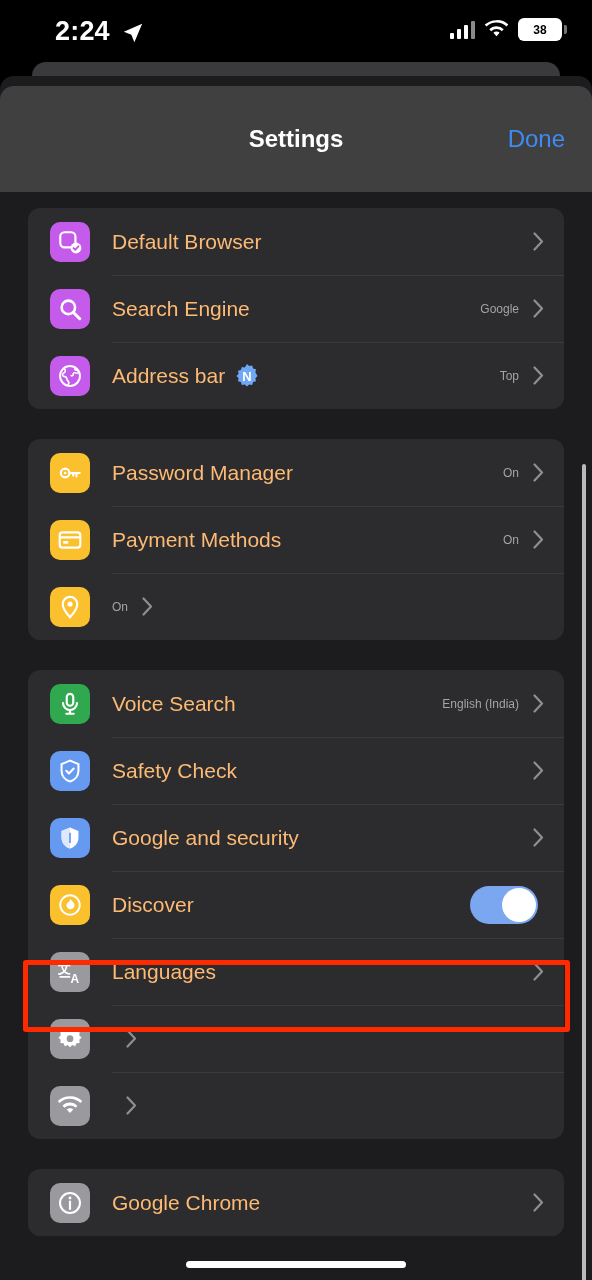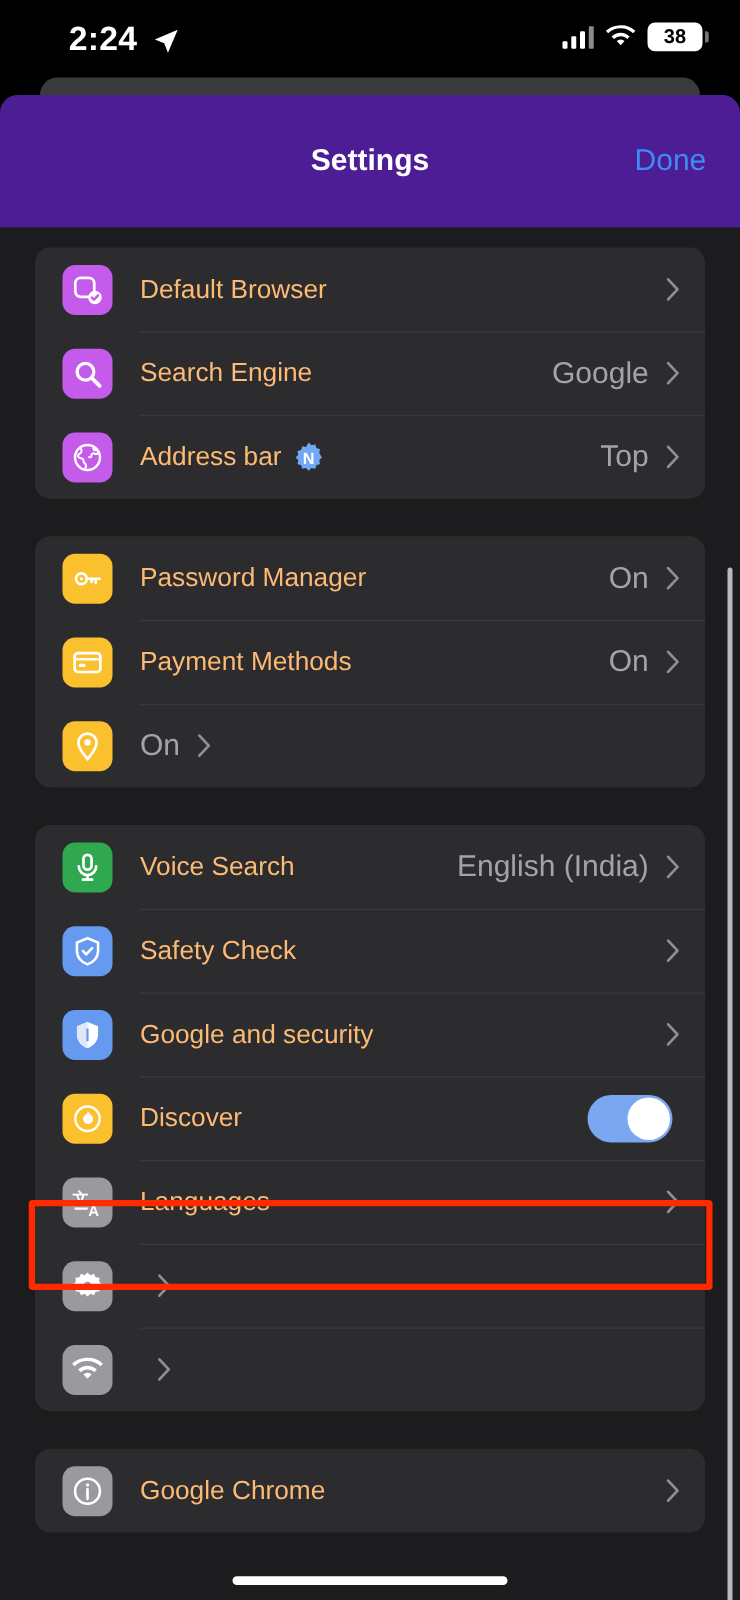"38" #batt { font-size: 16px -> 12px }
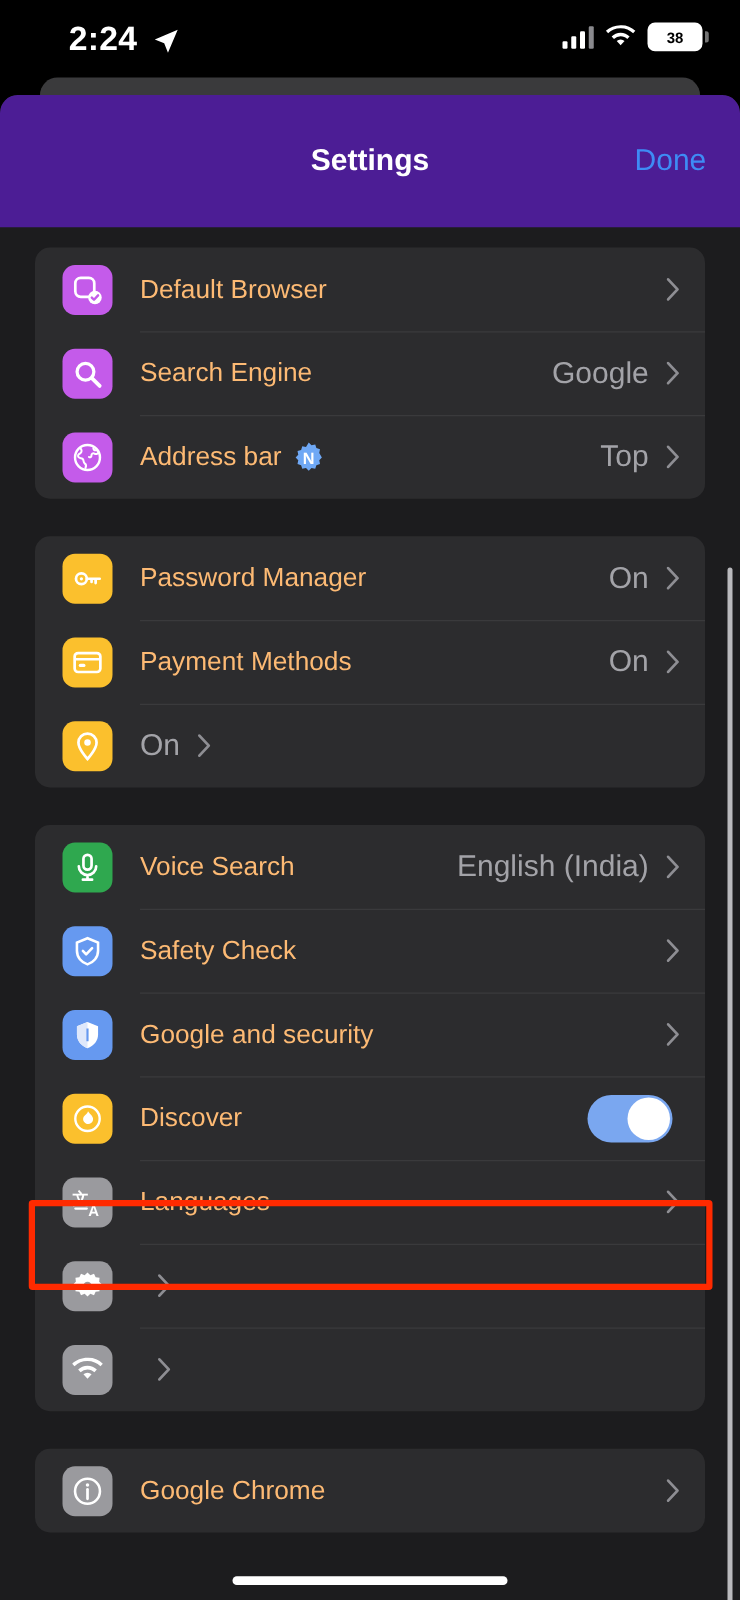"Settings" #sheet-header { background: #4c1d95 -> #404040; margin-top: none -> 10px }
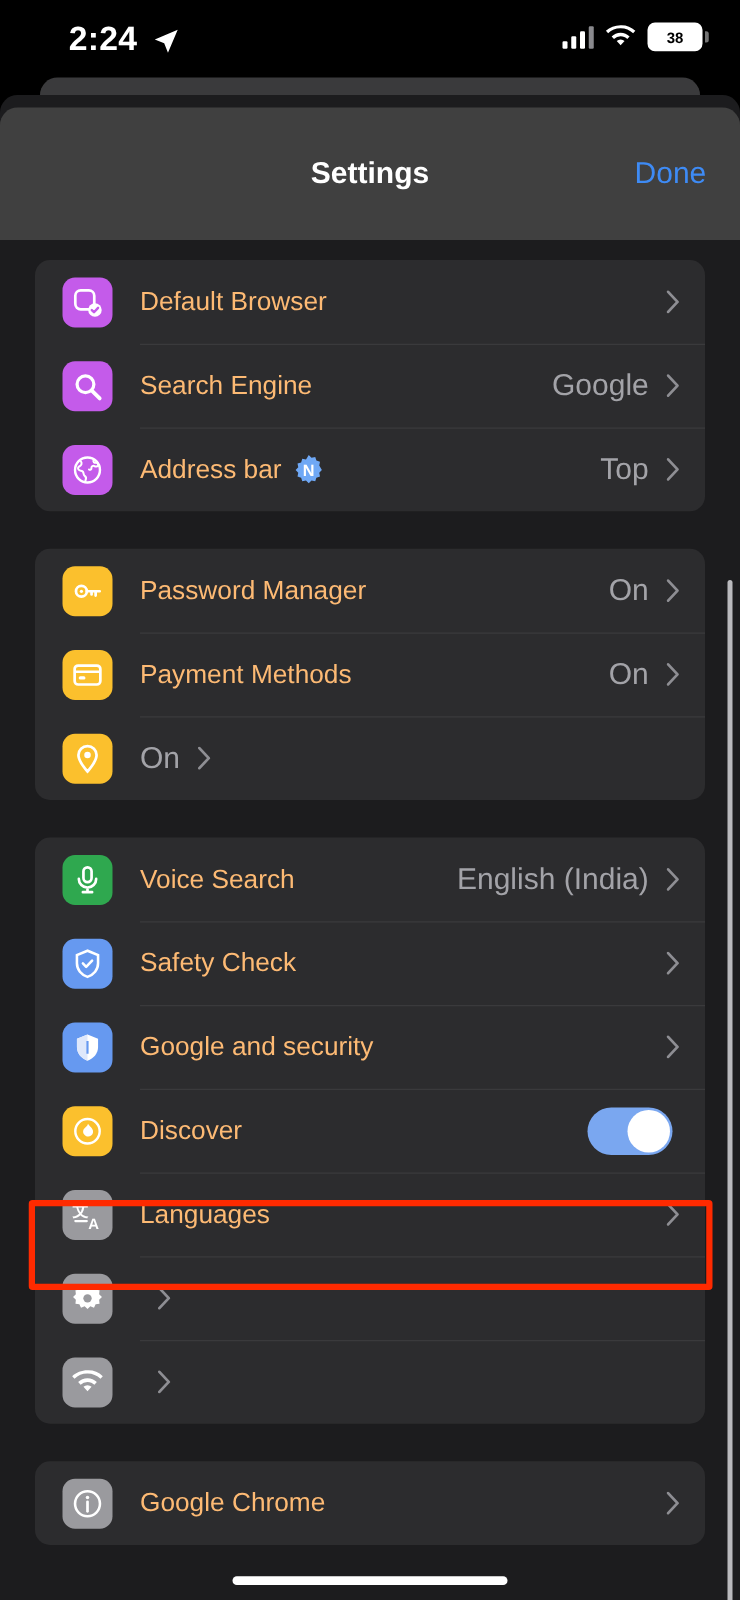"Google" .row-value { font-size: 24px -> 12px }
